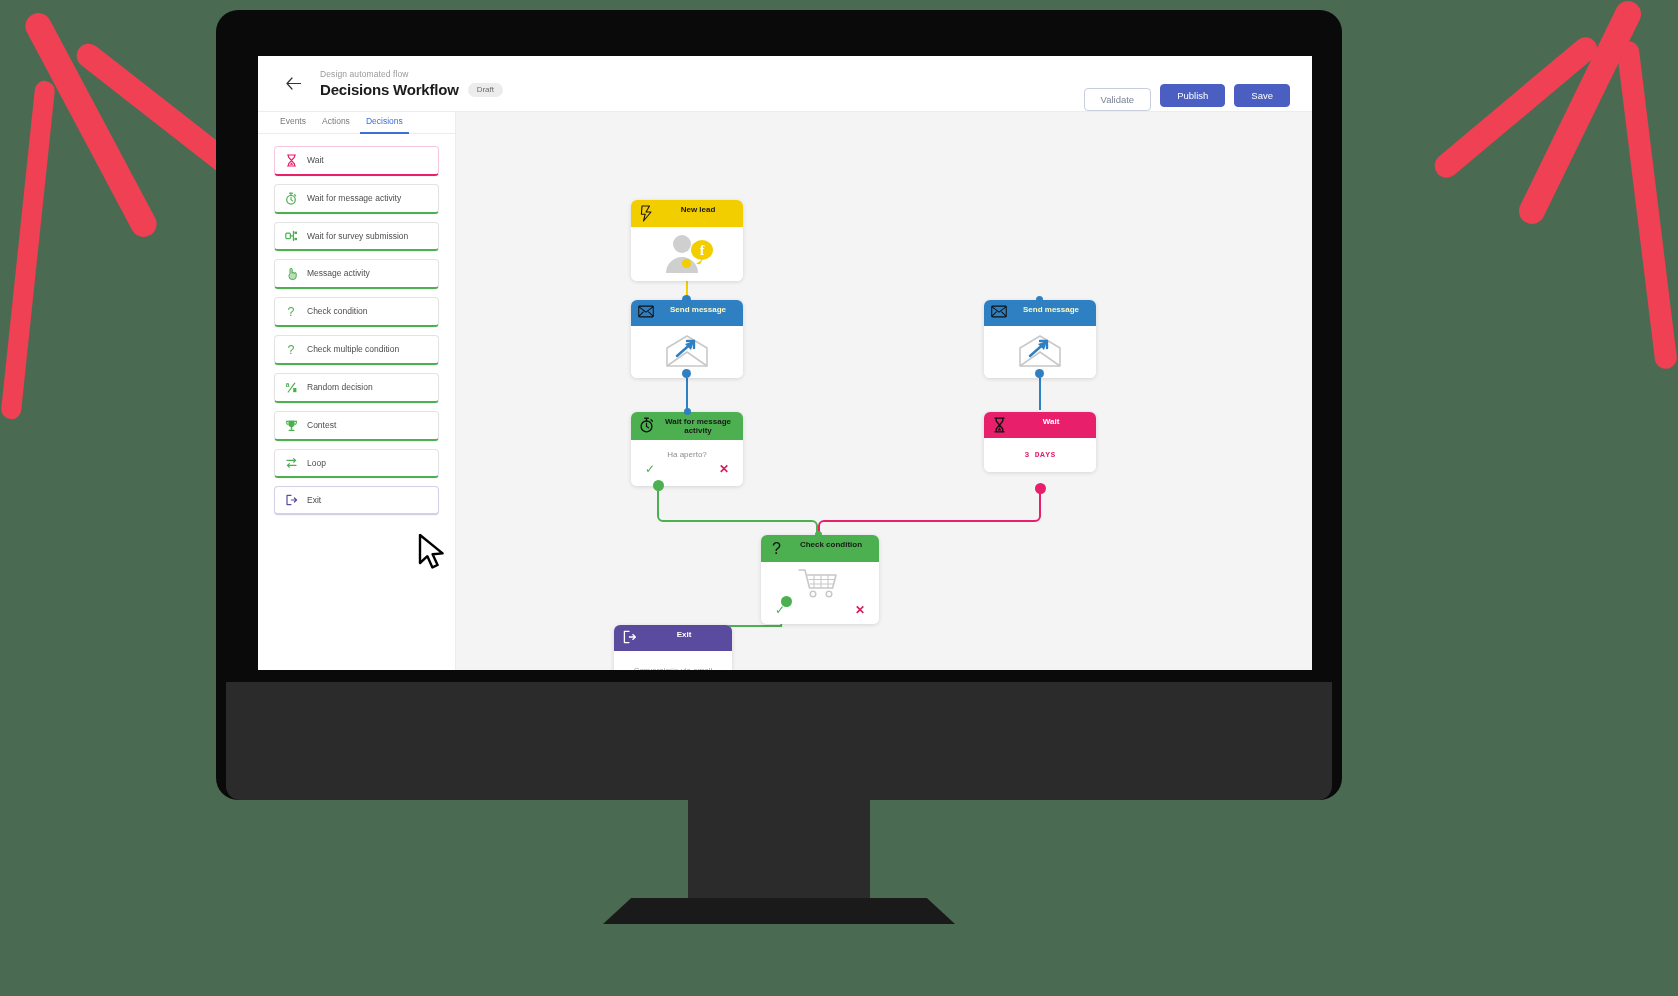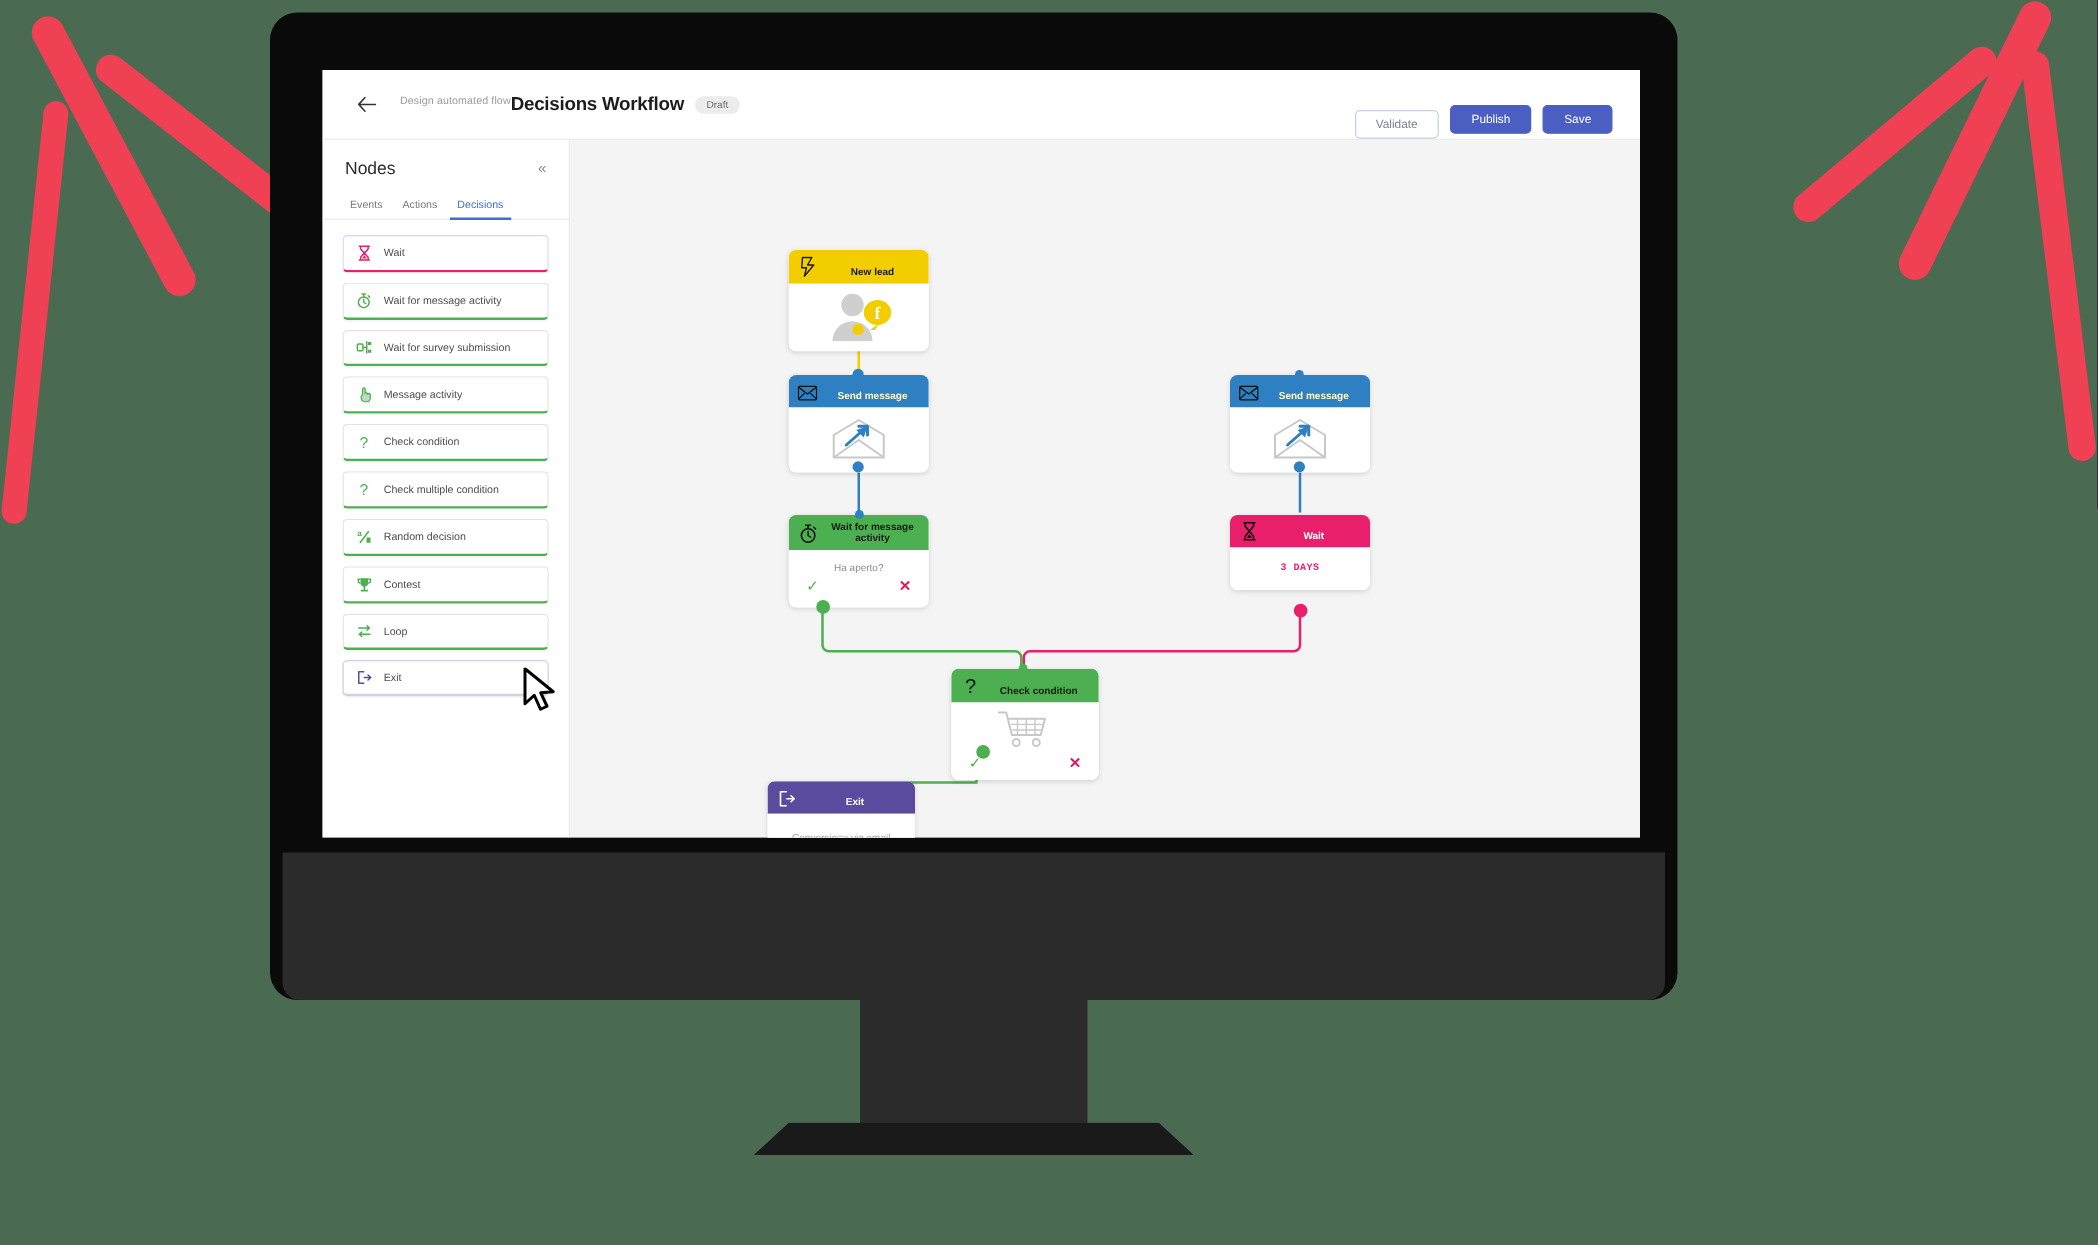"Design automated flow" #header-titles { flex-direction: row -> column }
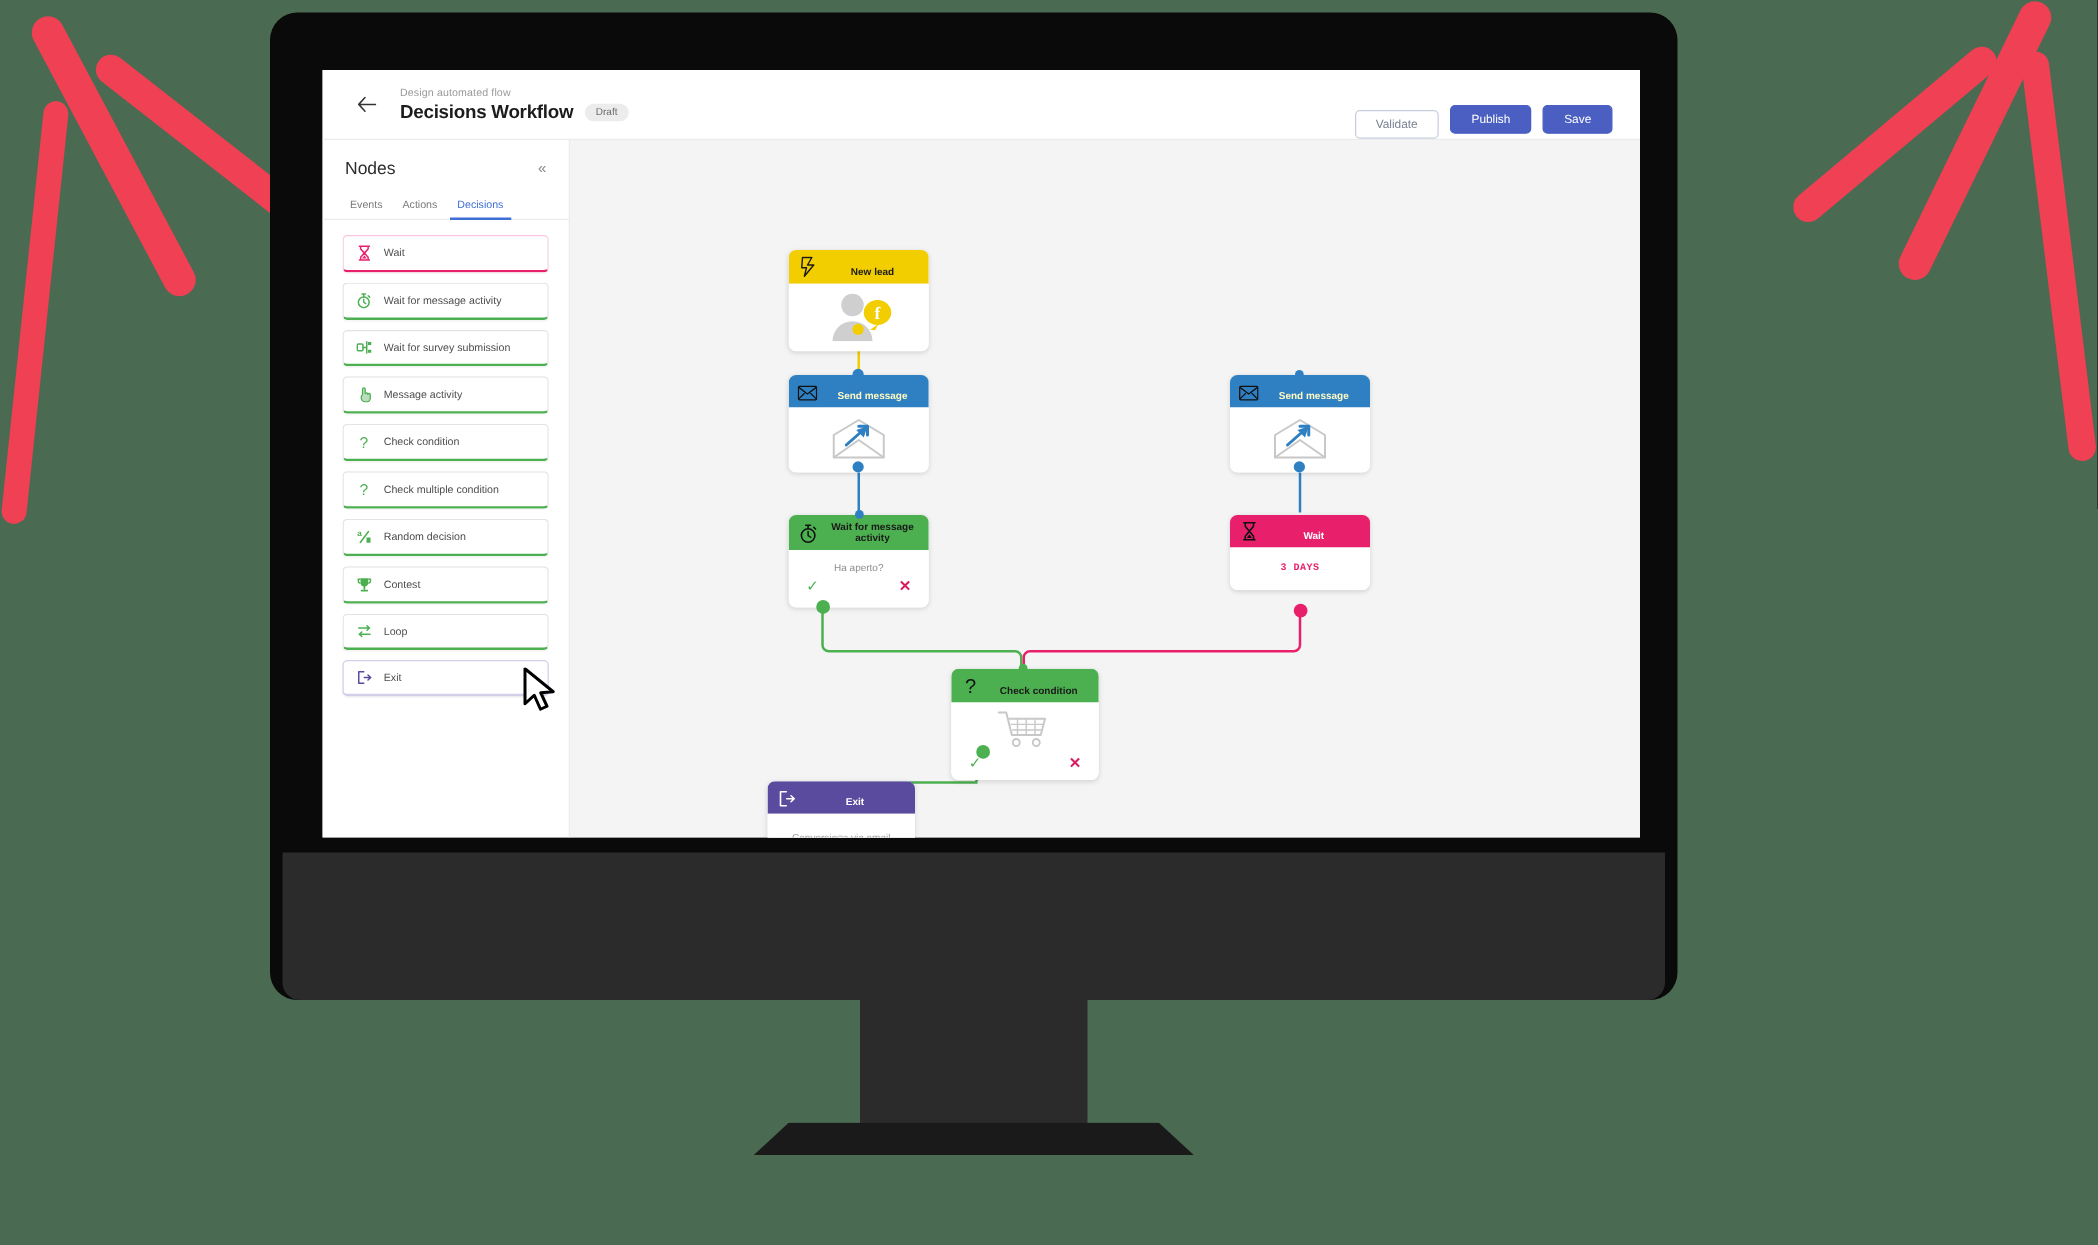"Nodes" div { html: <div> <div>Nodes</div> <div>«</div> </div> -> none }
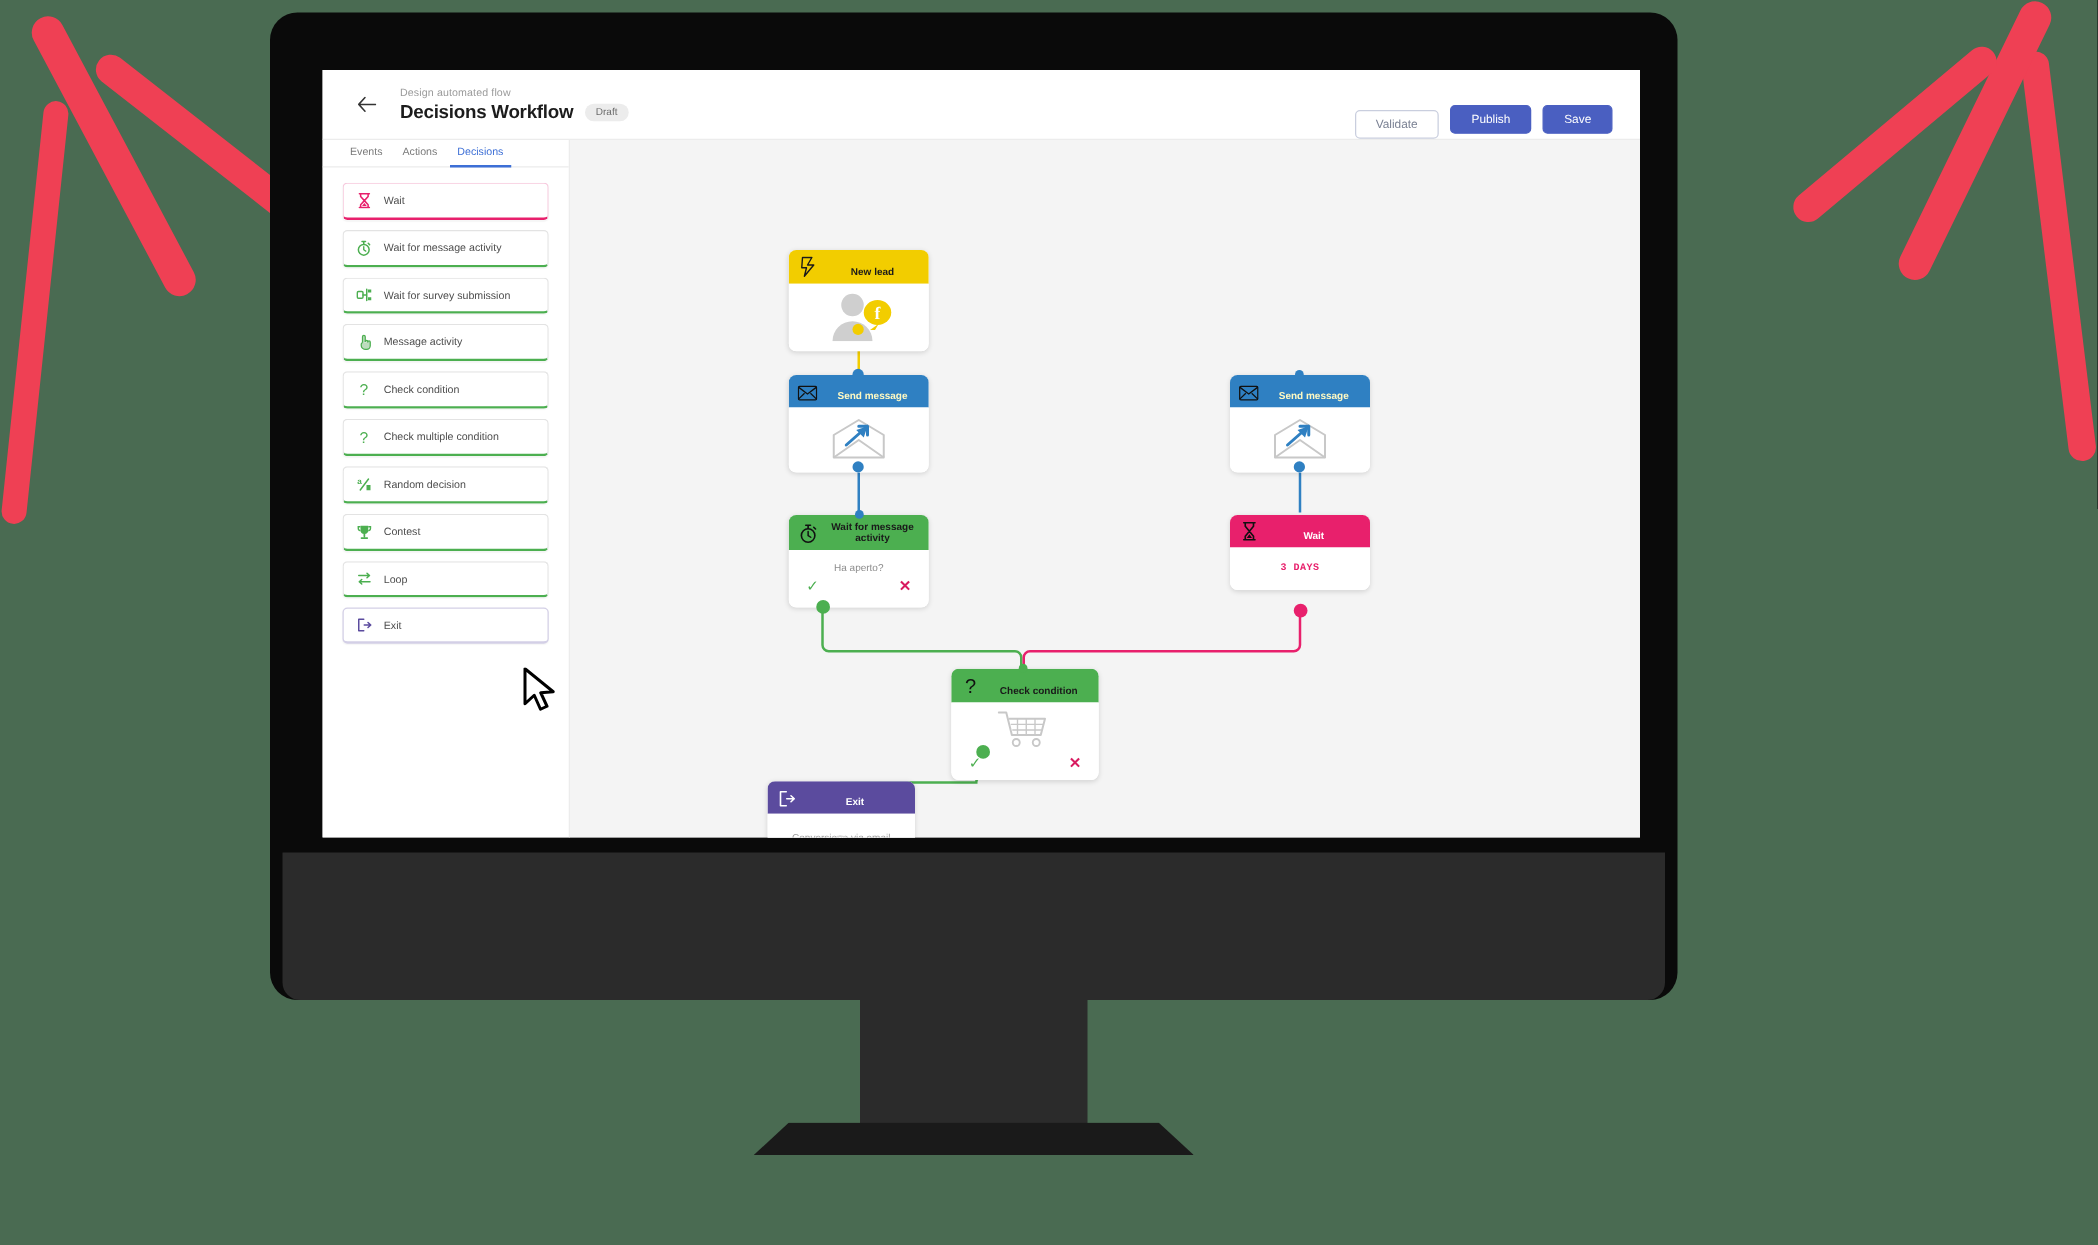"New lead" .fnode-head { align-items: flex-end -> flex-start }
